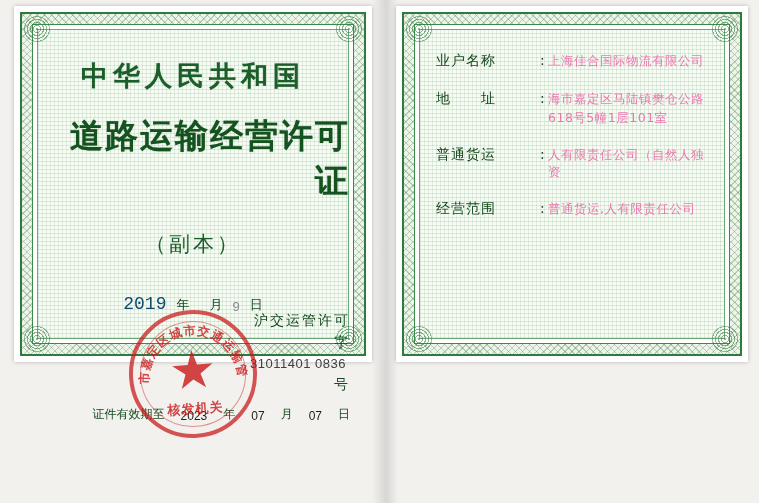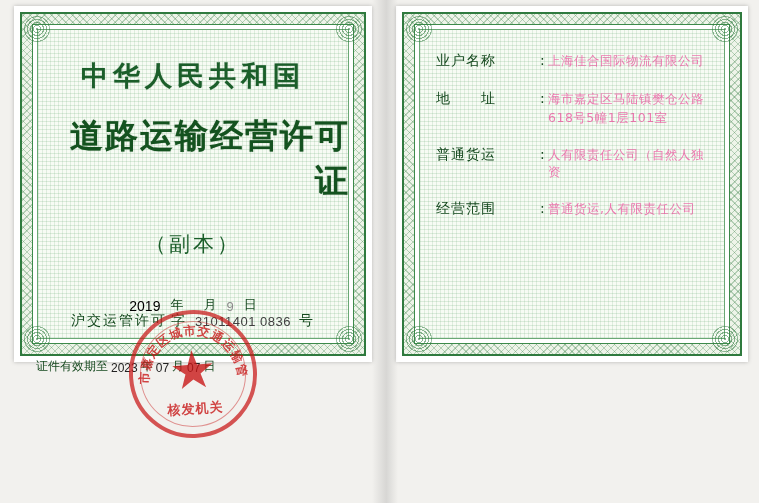"2019" .date-row .y { color: #000000 -> #0c4a6e; font-family: Liberation Sans, sans-serif -> Liberation Mono, monospace; font-size: 14px -> 18px }
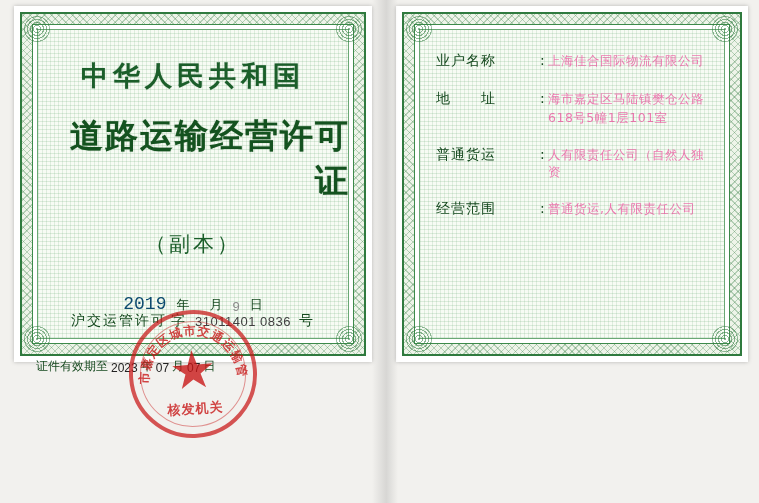"沪交运管许可" .lic-row { flex-direction: none -> column }
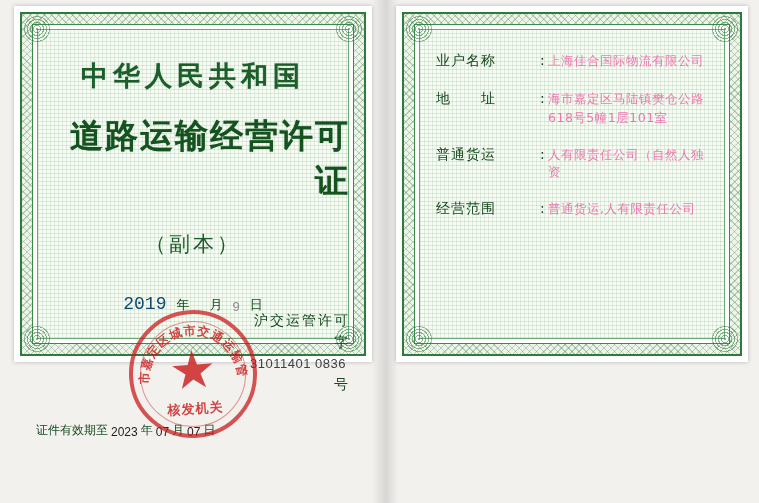"证件有效期至" .valid-row { gap: 3px -> 16px; justify-content: flex-start -> flex-end; margin-top: 28px -> 12px }
